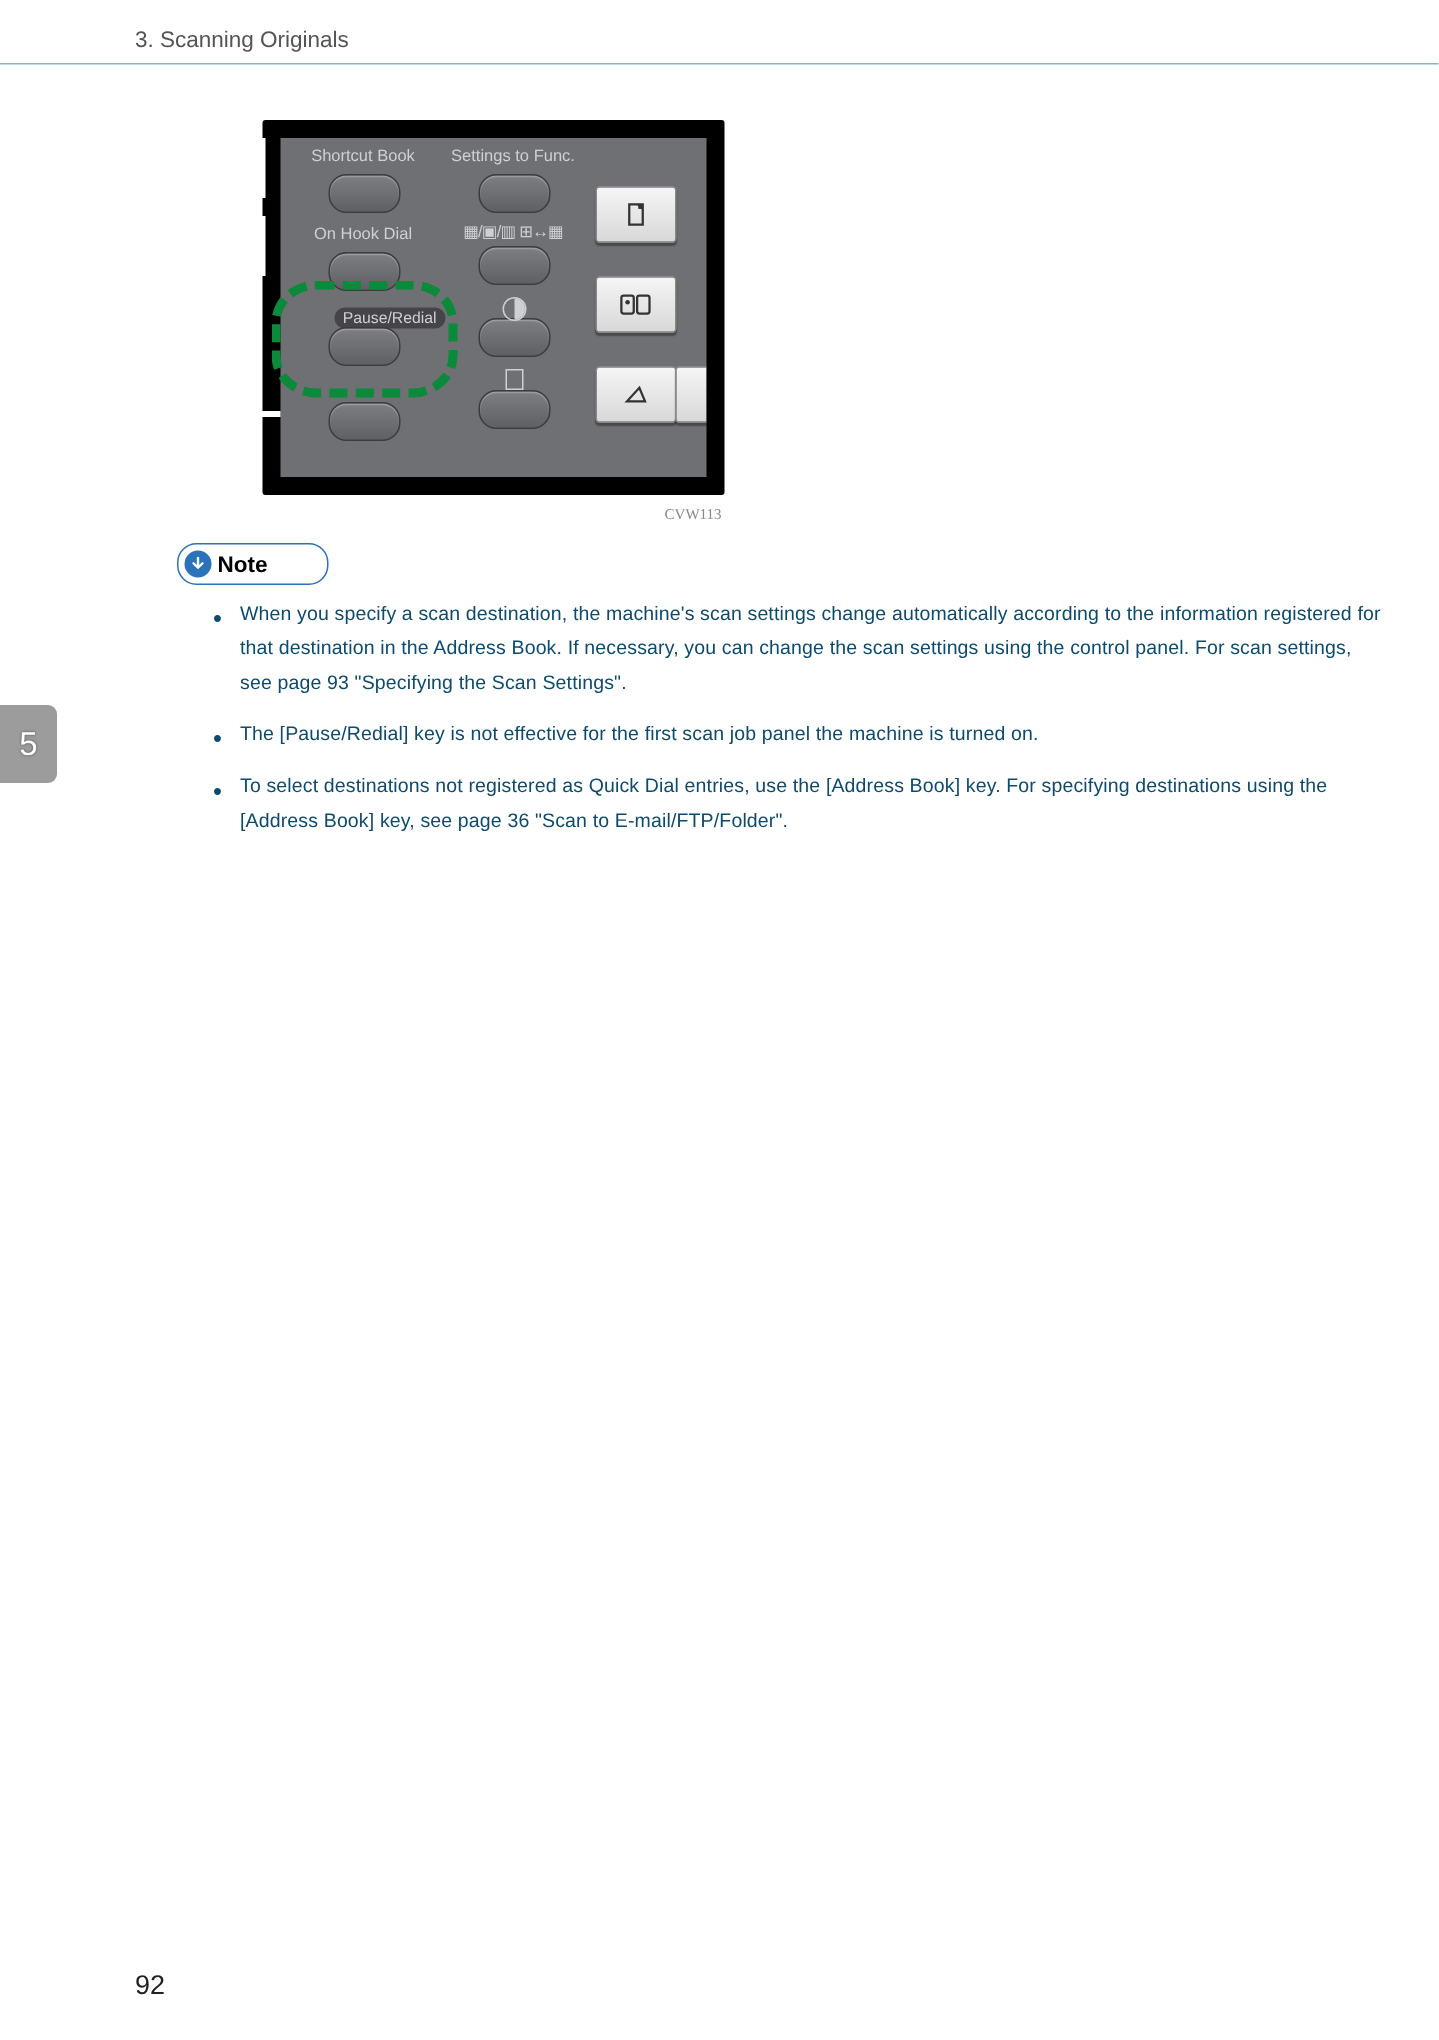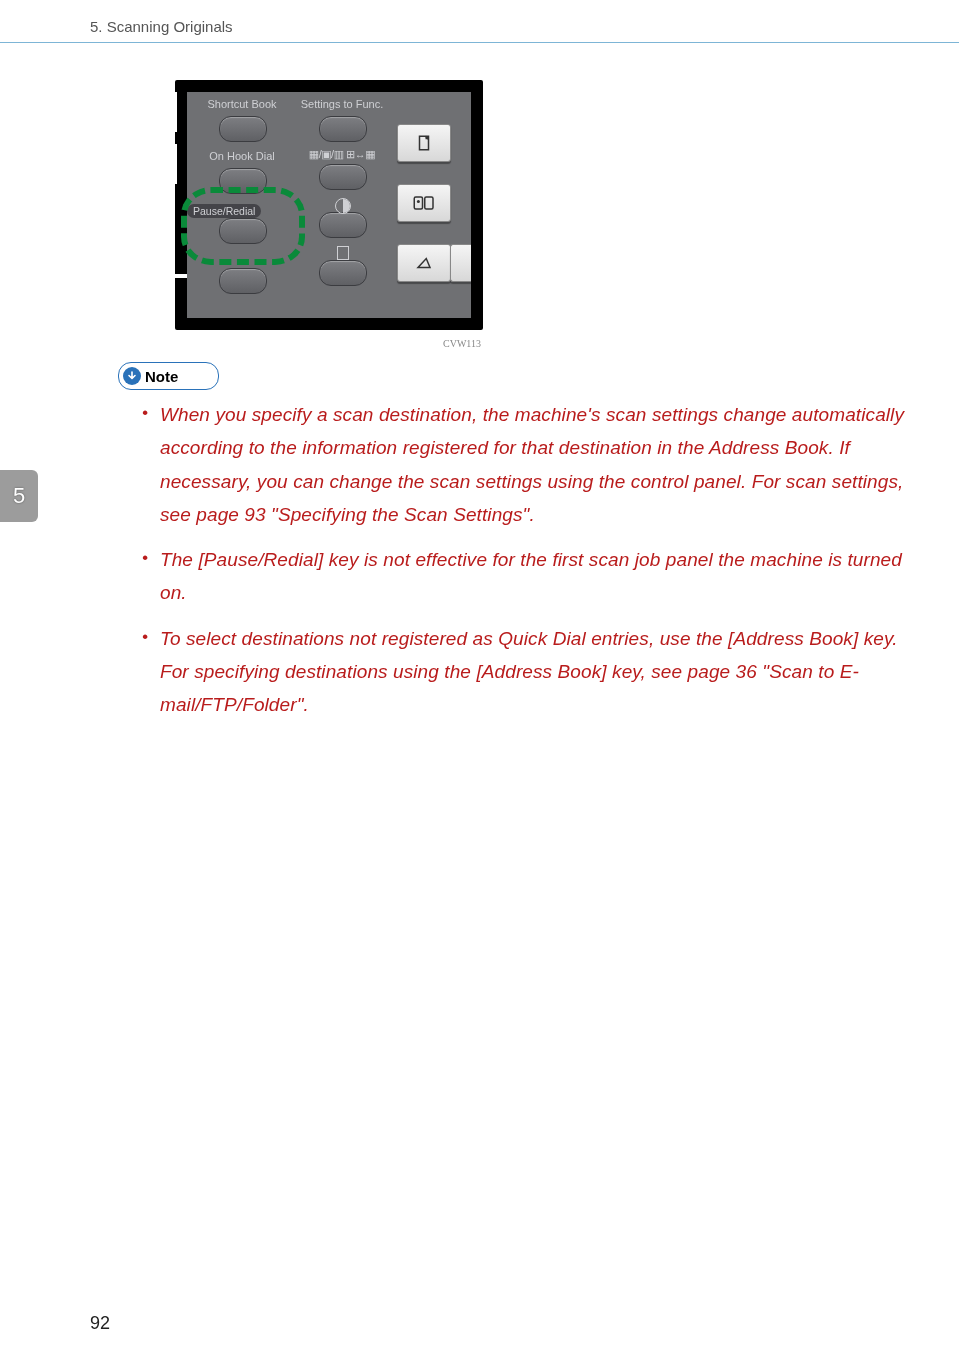"5. Scanning Originals" div.running-head { text: 5 -> 3 }
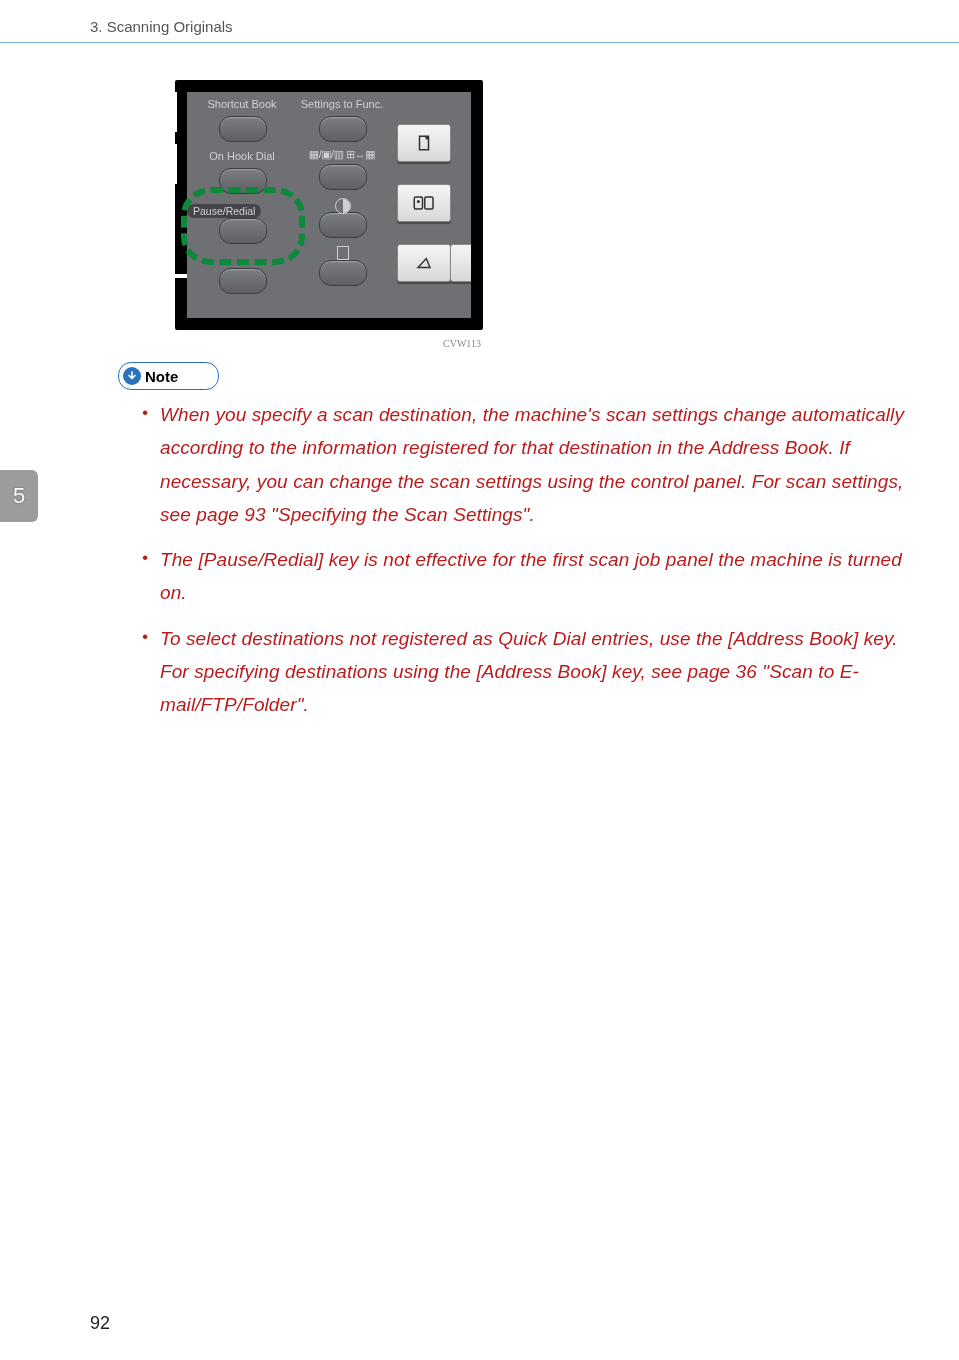"Pause/Redial" div { text-align: left -> right }
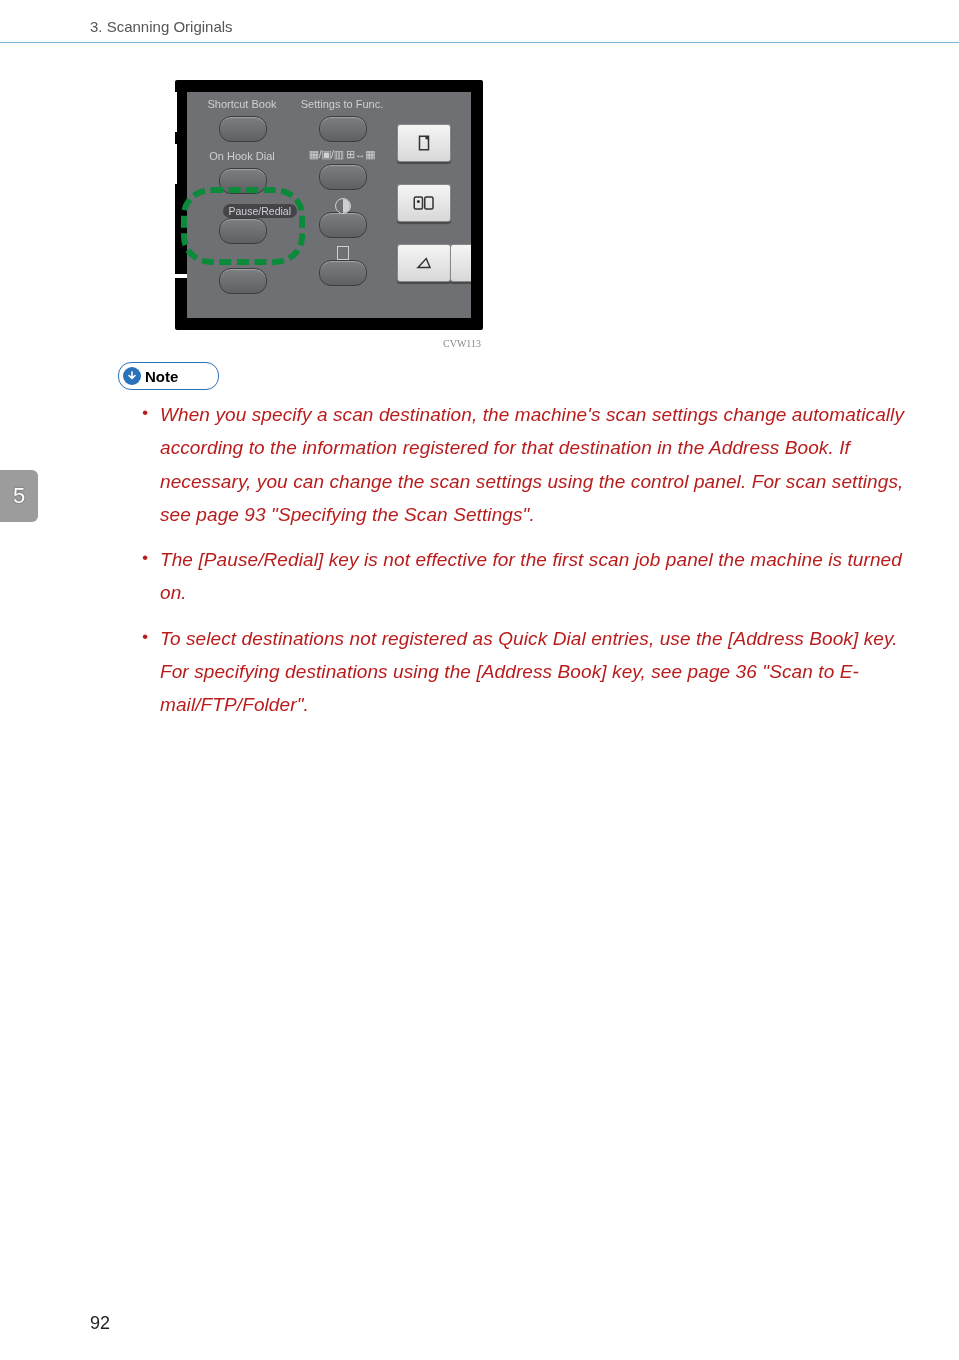"When you specify a scan" ul.notes > li { color: #b91c1c -> #0c4a6e; font-size: 19px -> 13px; font-style: italic -> none }
